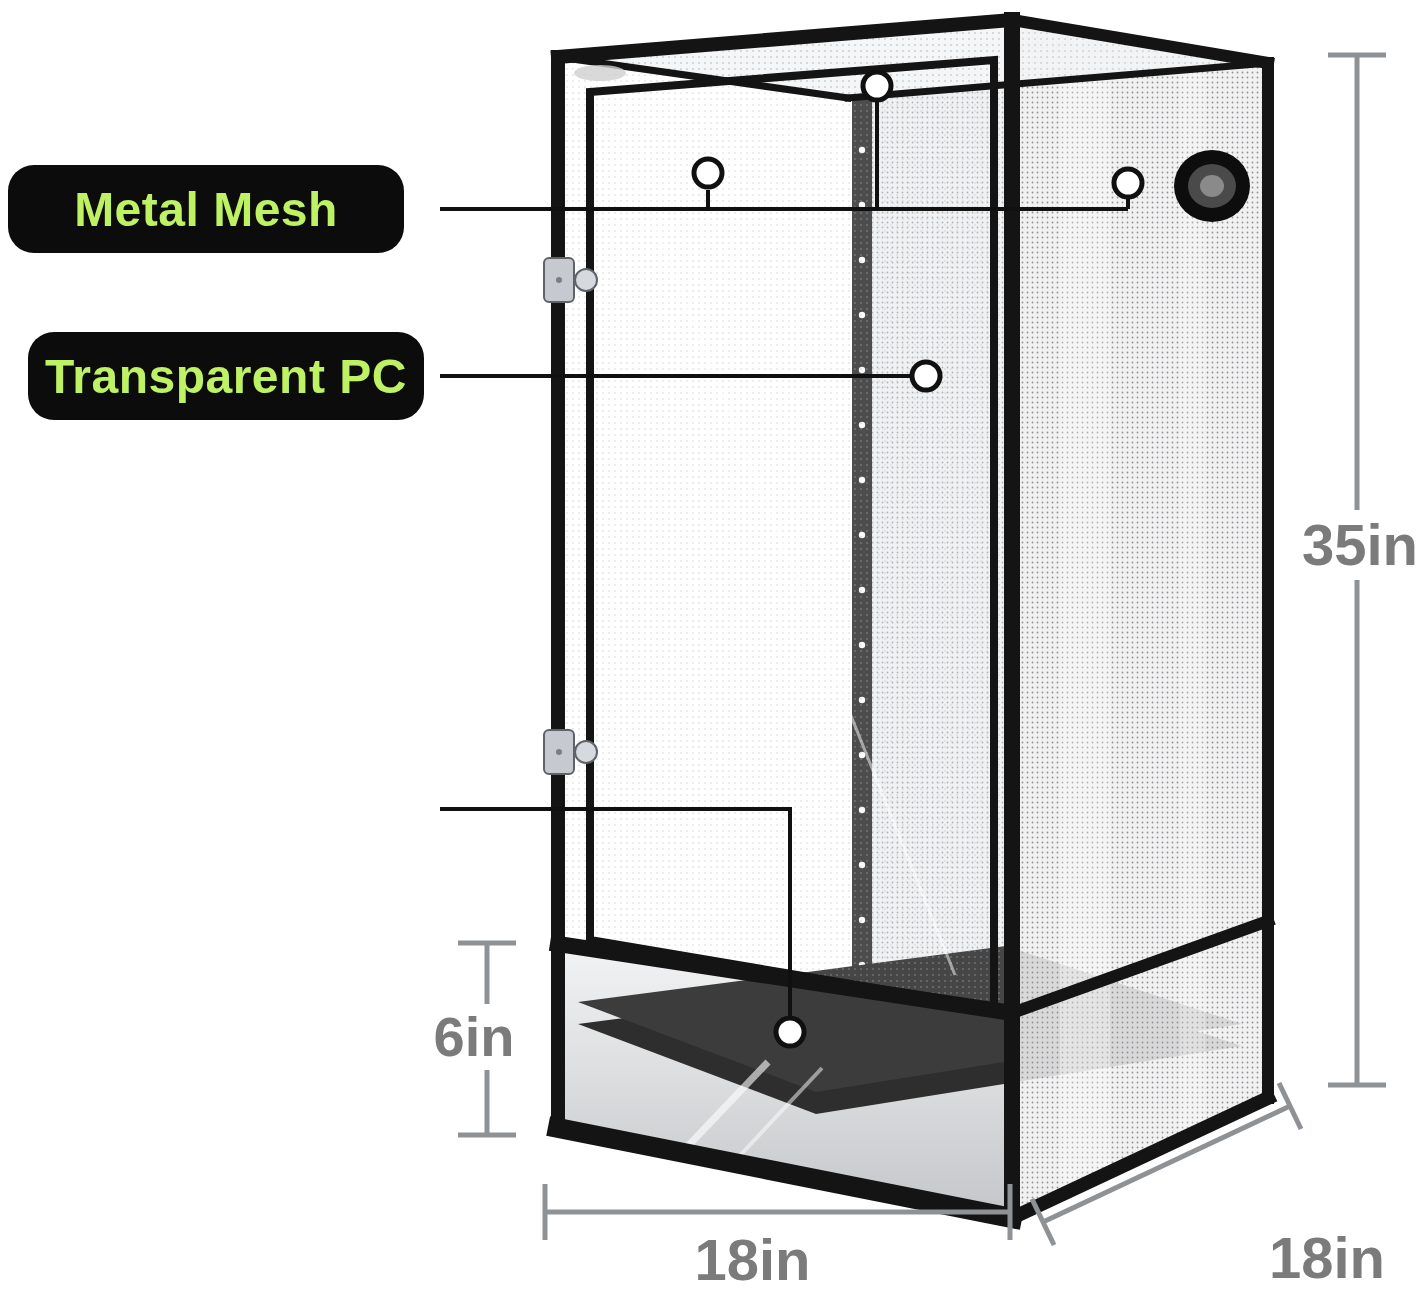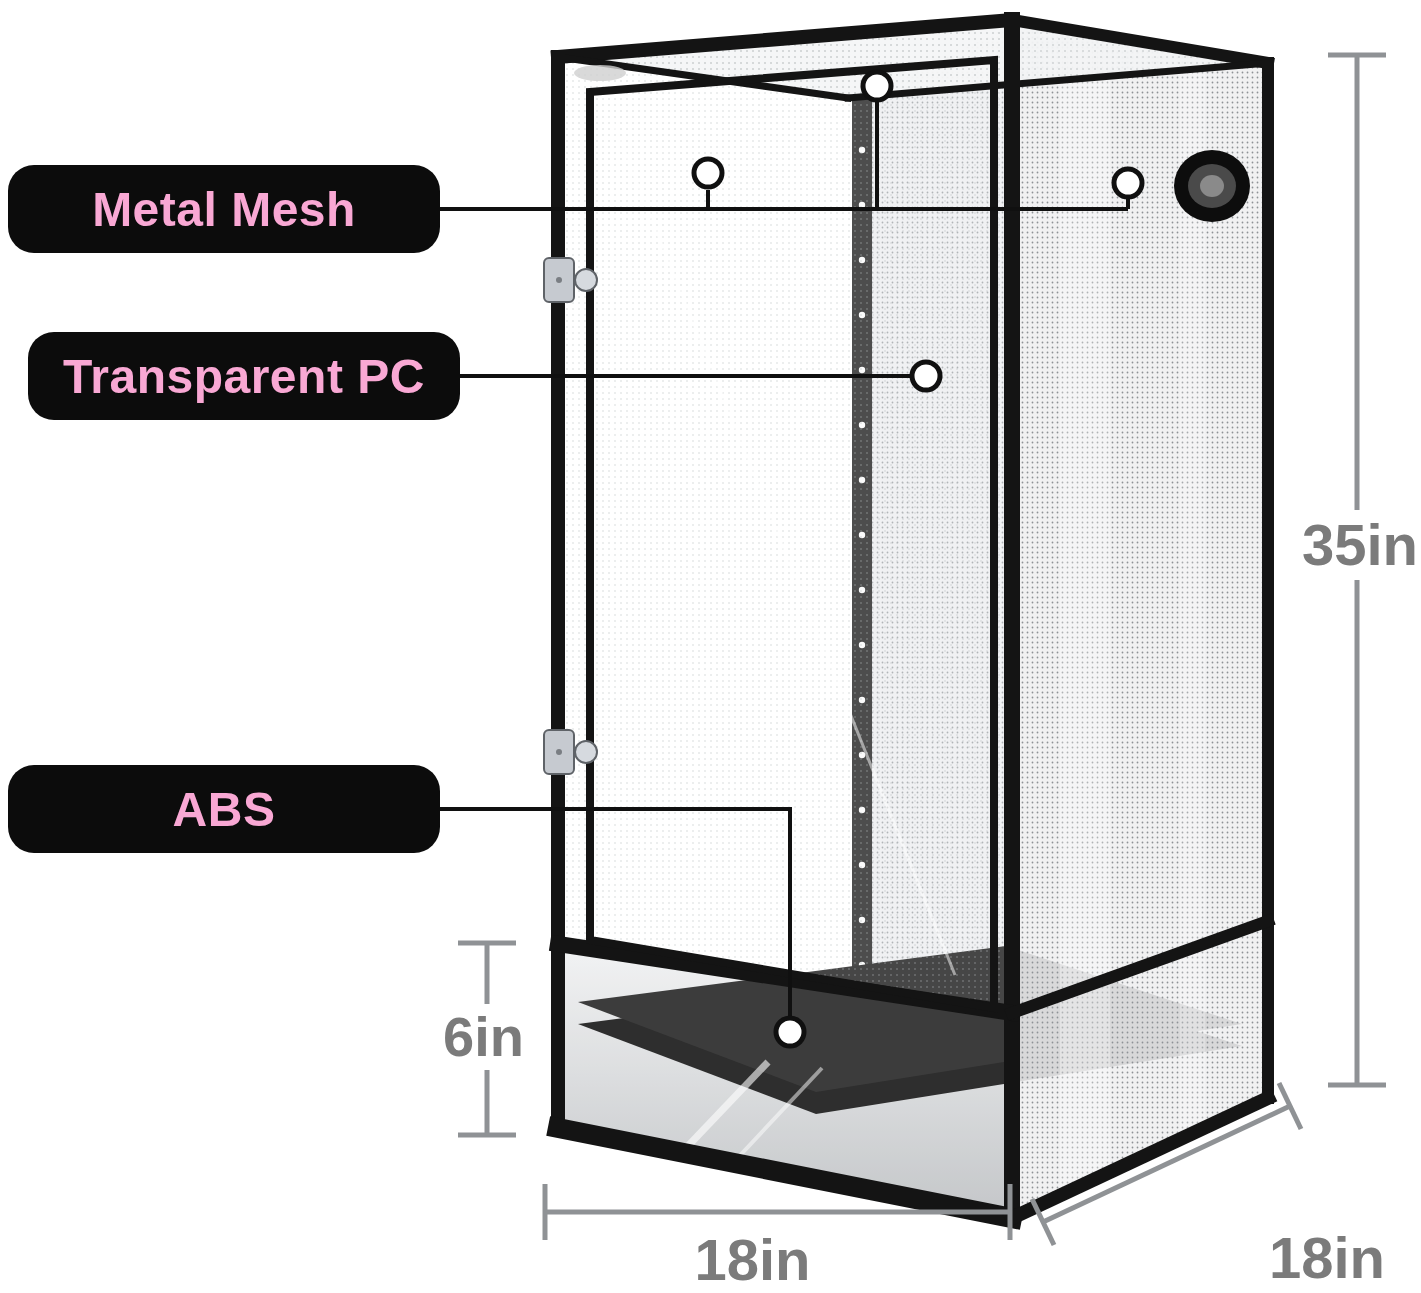"Metal Mesh" .pill { color: #f9a8d4 -> #bef264; width: 432px -> 396px }
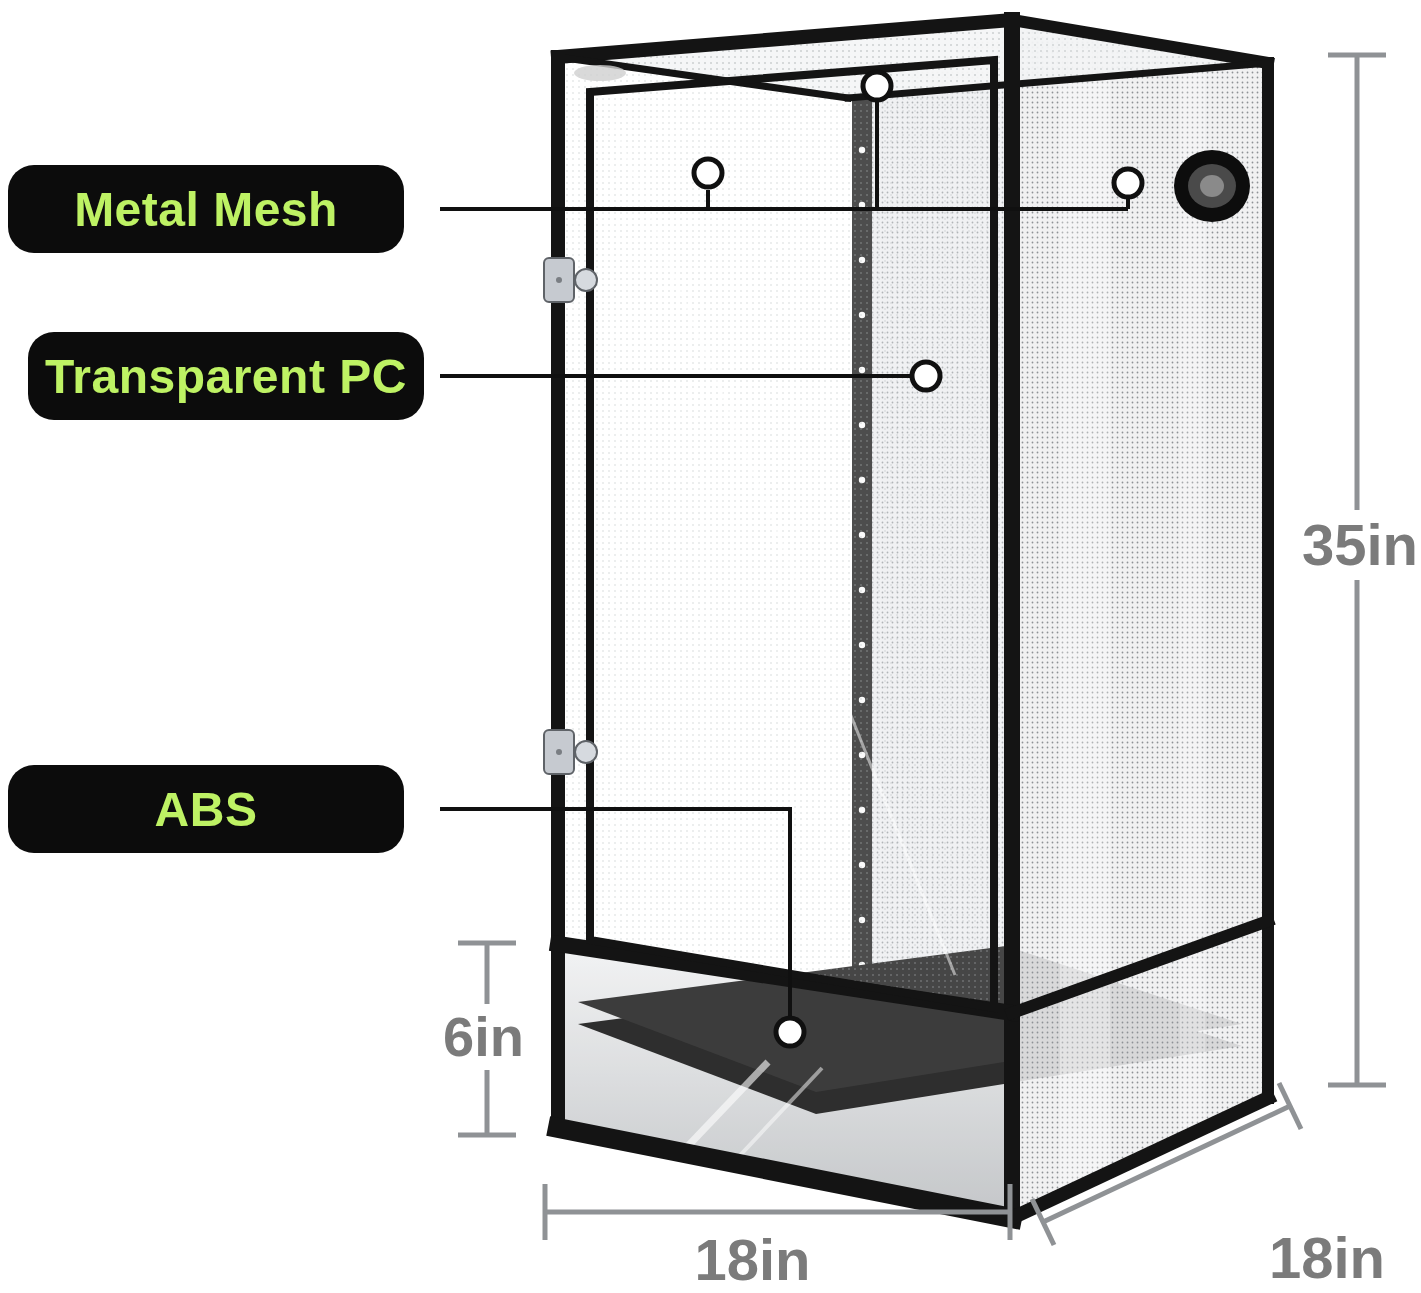"ABS" div.pill { html: <div> <span>ABS</span> </div> -> none }
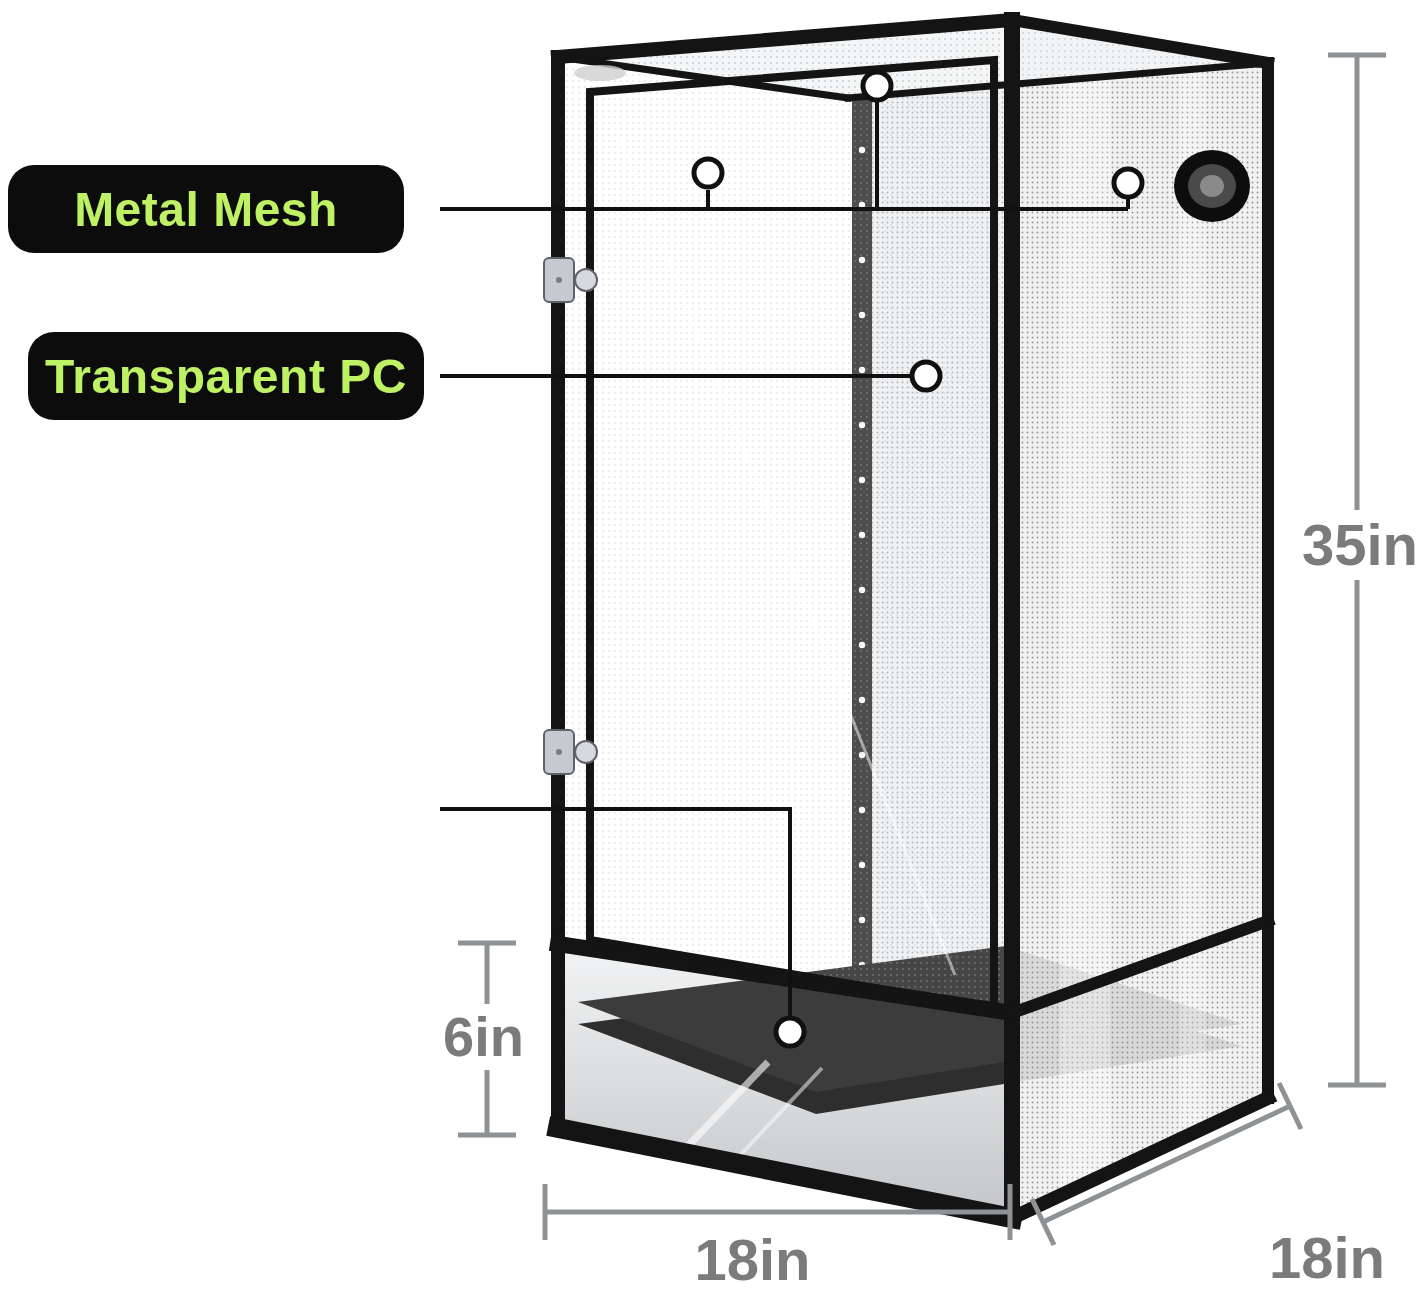"6in" .dim-6 { text-align: right -> none }
